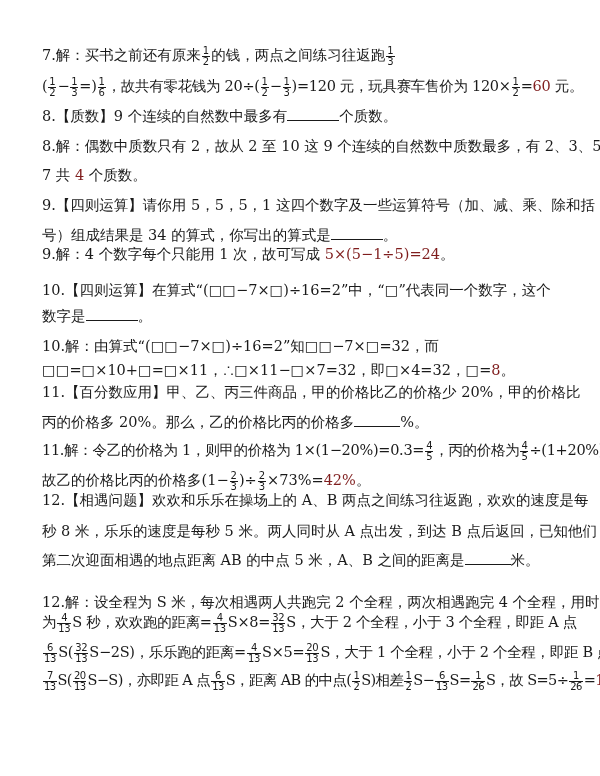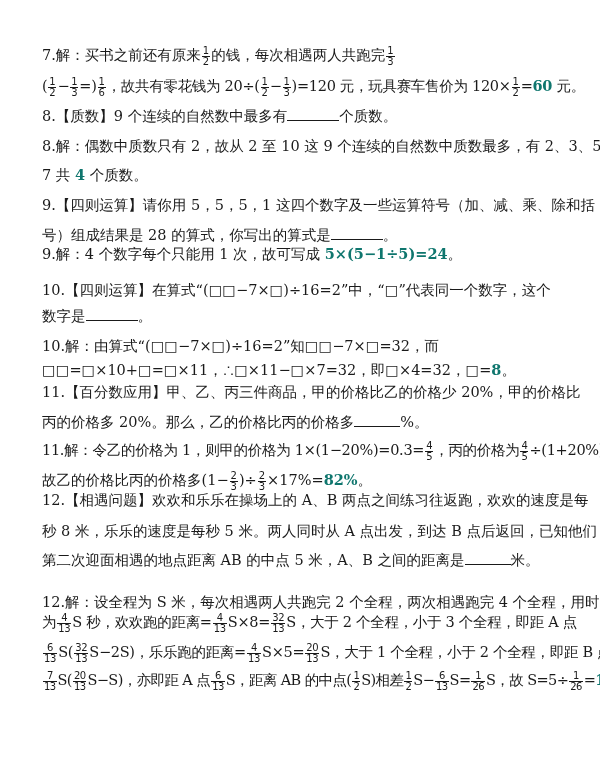"的钱，每次相遇两人共跑完" span { text: 每次相遇两人共跑完 -> 两点之间练习往返跑 }
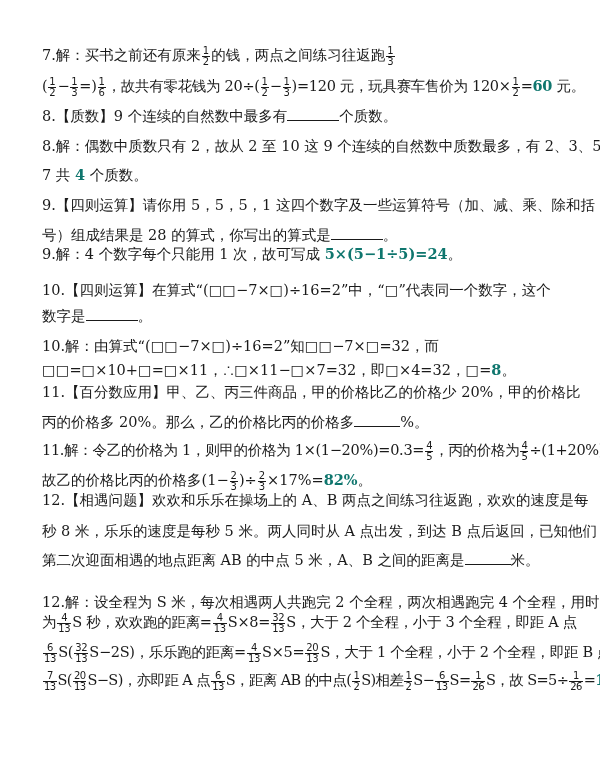"60" .red { color: #0f766e -> #7f1d1d; font-weight: bold -> none }
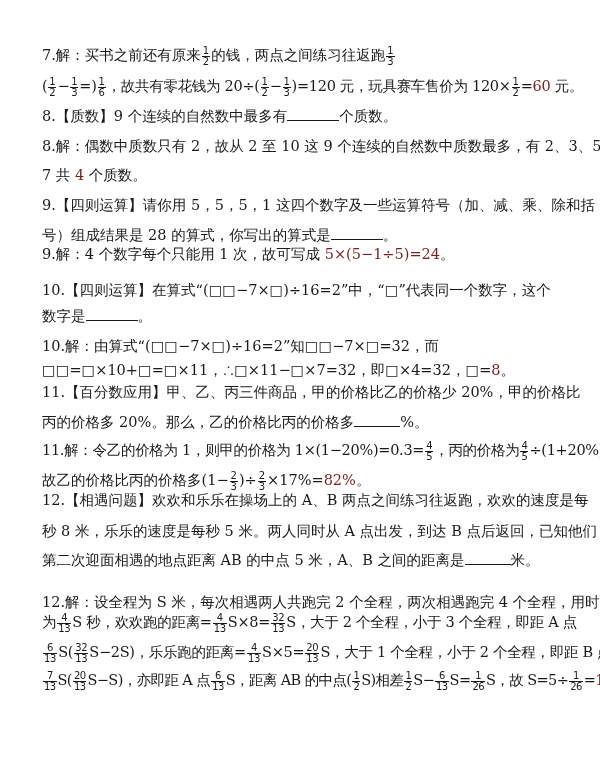"号）组成结果是 28 的算式，你写出的算式是" span { text: 28 -> 34 }
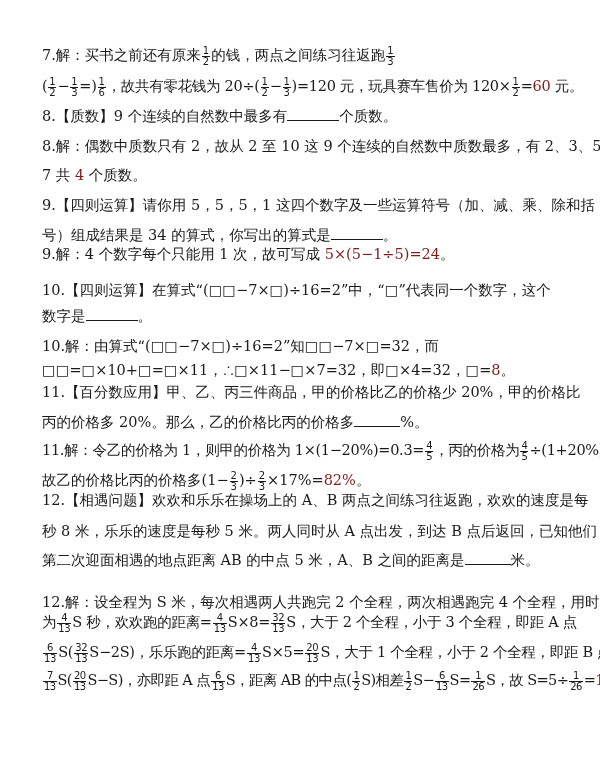"×17%=" span { text: 17% -> 73% }
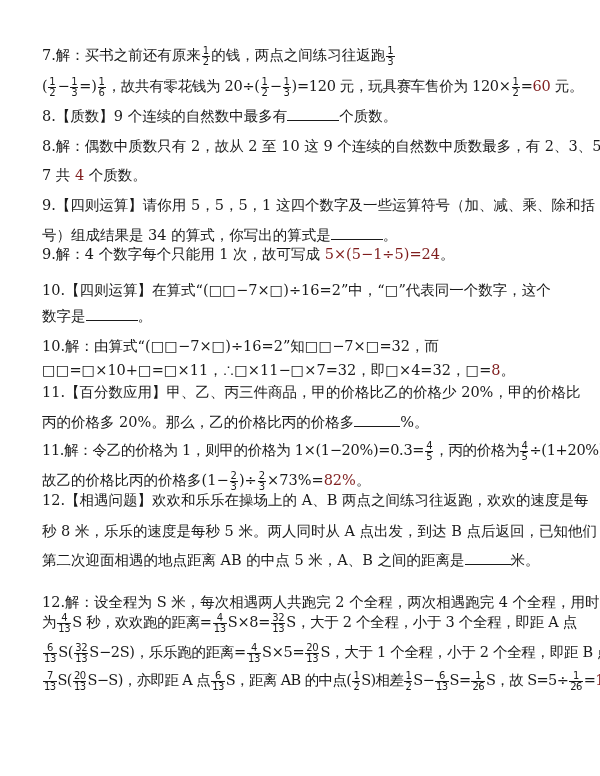"82%" span.red { text: 82% -> 42% }
